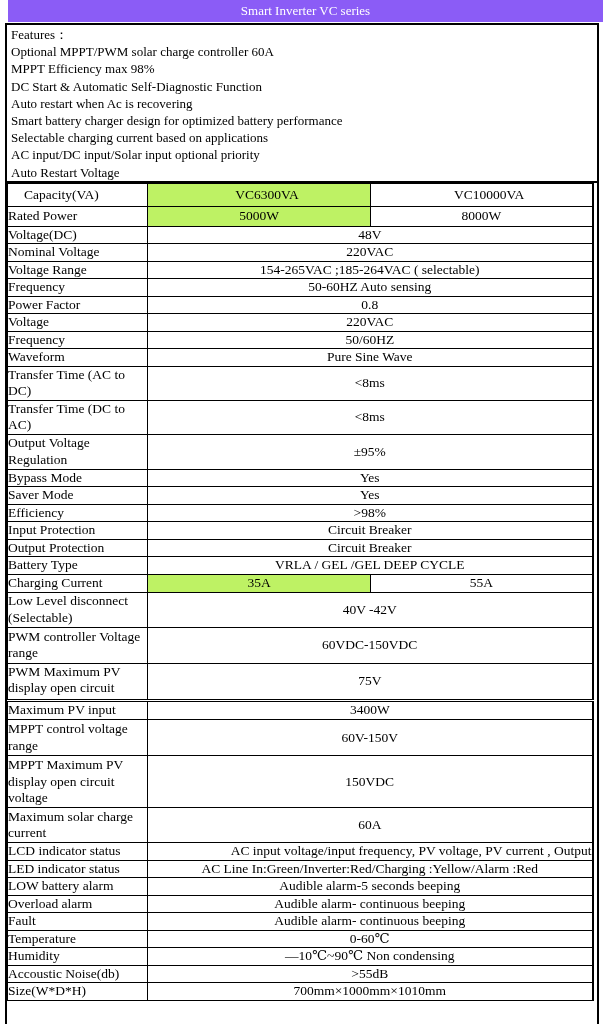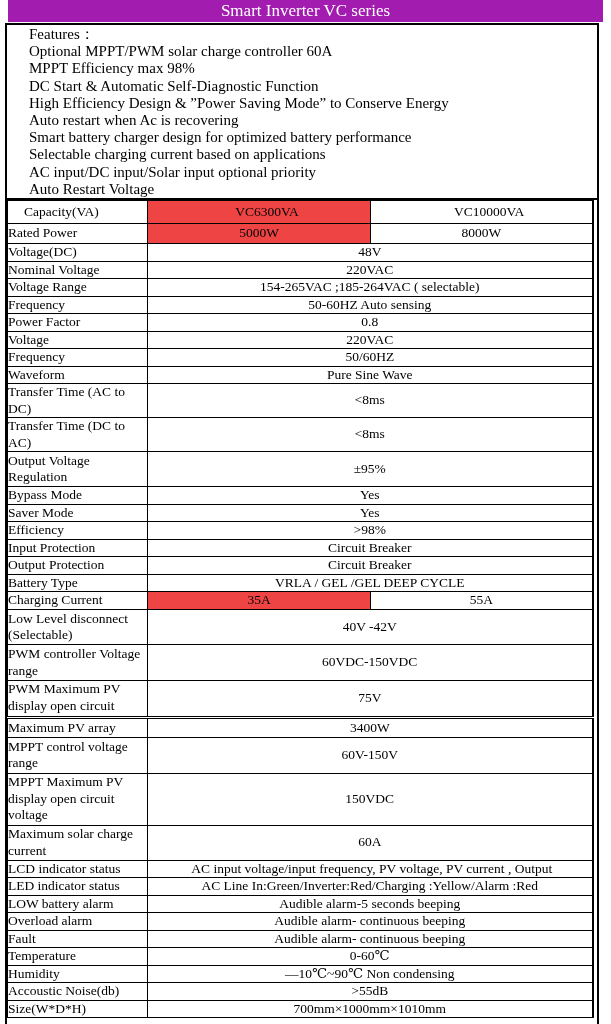"Smart Inverter VC series" .titlebar { background: #a21caf -> #8b5cf6; font-size: 17px -> 13px }
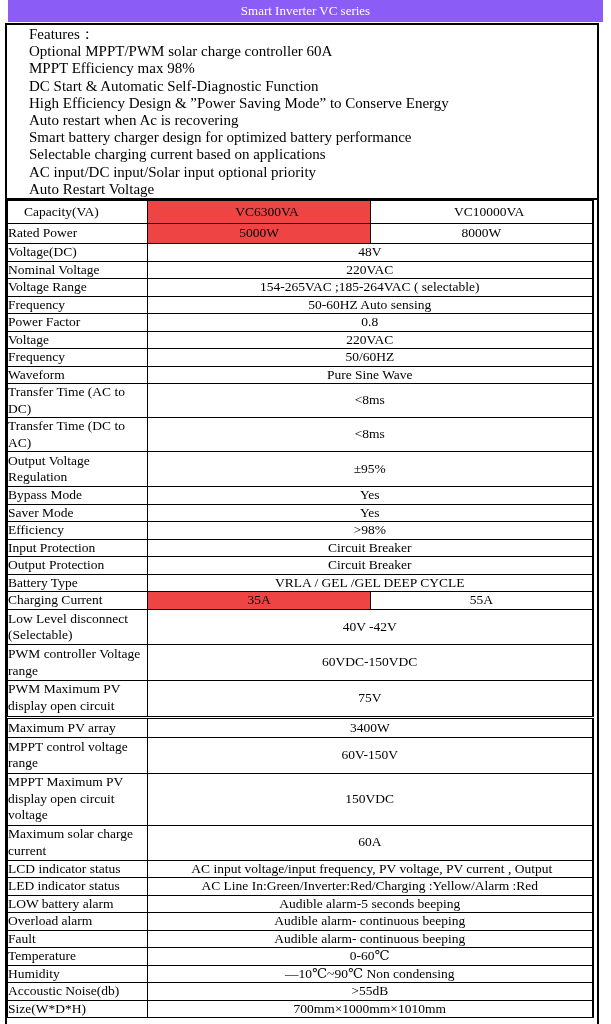"Features：" .features { font-size: 15px -> 13px; padding: 1px 4px 0 22px -> 1px 4px 0 4px }
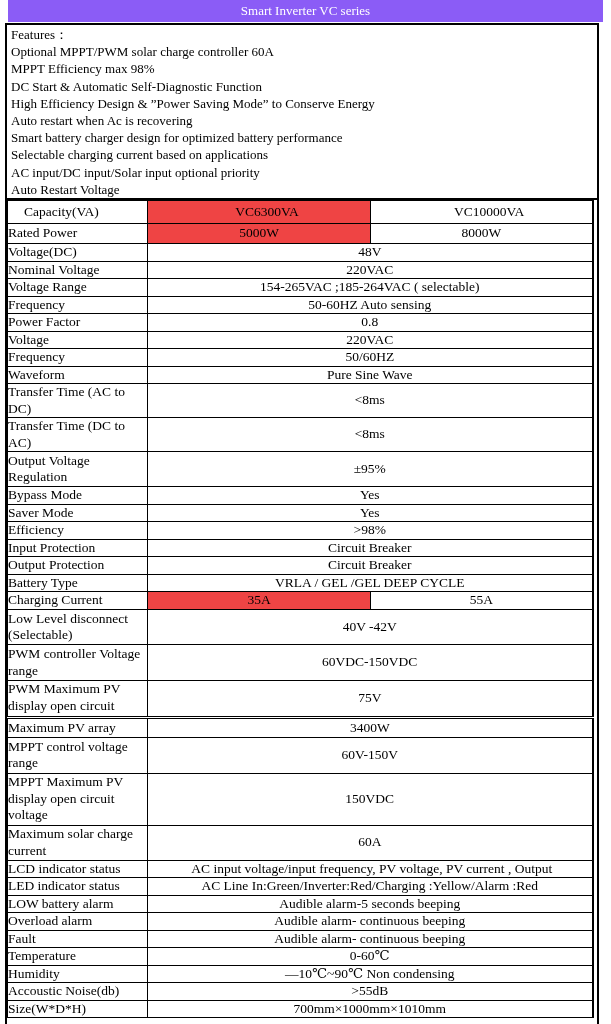"High Efficiency Design & ”Power" div { html: <div>High Efficiency Design &amp; ”Power Saving Mode” to Conserve Energy</div> -> none }
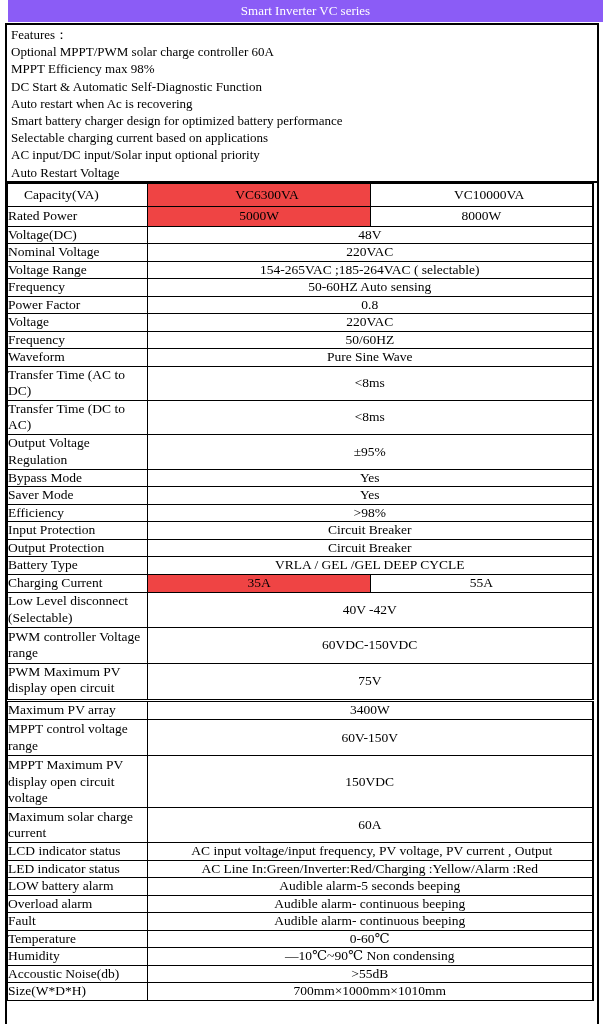"VC6300VA" td.hl { background: #ef4444 -> #bef264 }
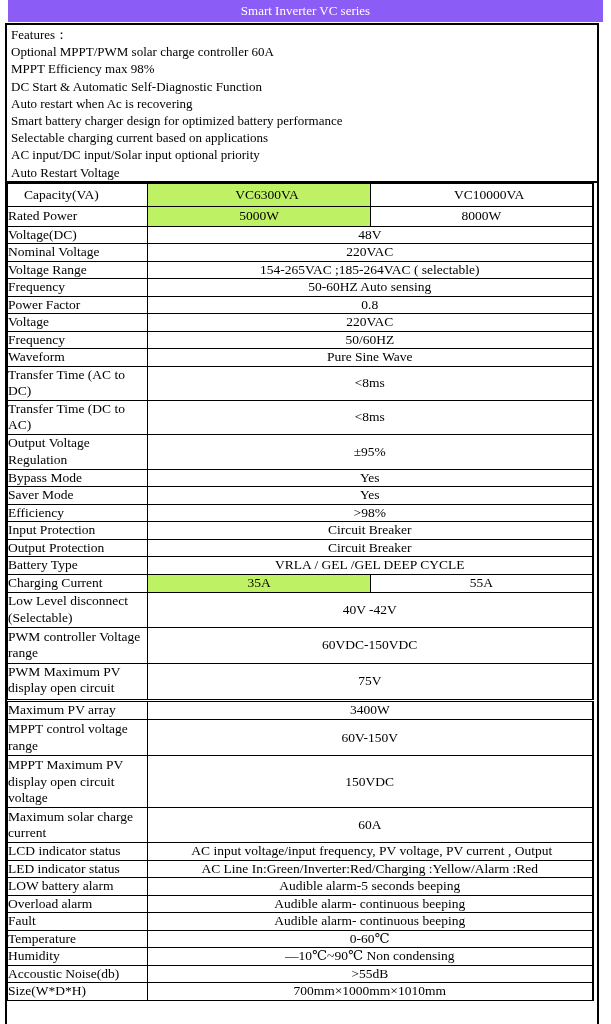"Maximum PV array" td.label { text: array -> input }
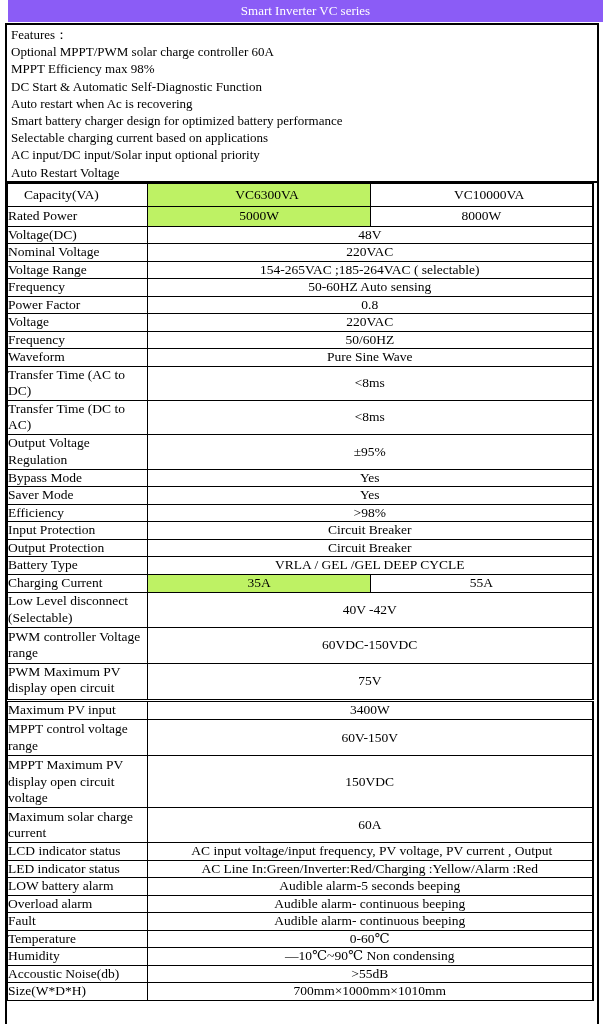"AC input voltage/input frequency, PV" td.val.left { text-align: center -> right }
